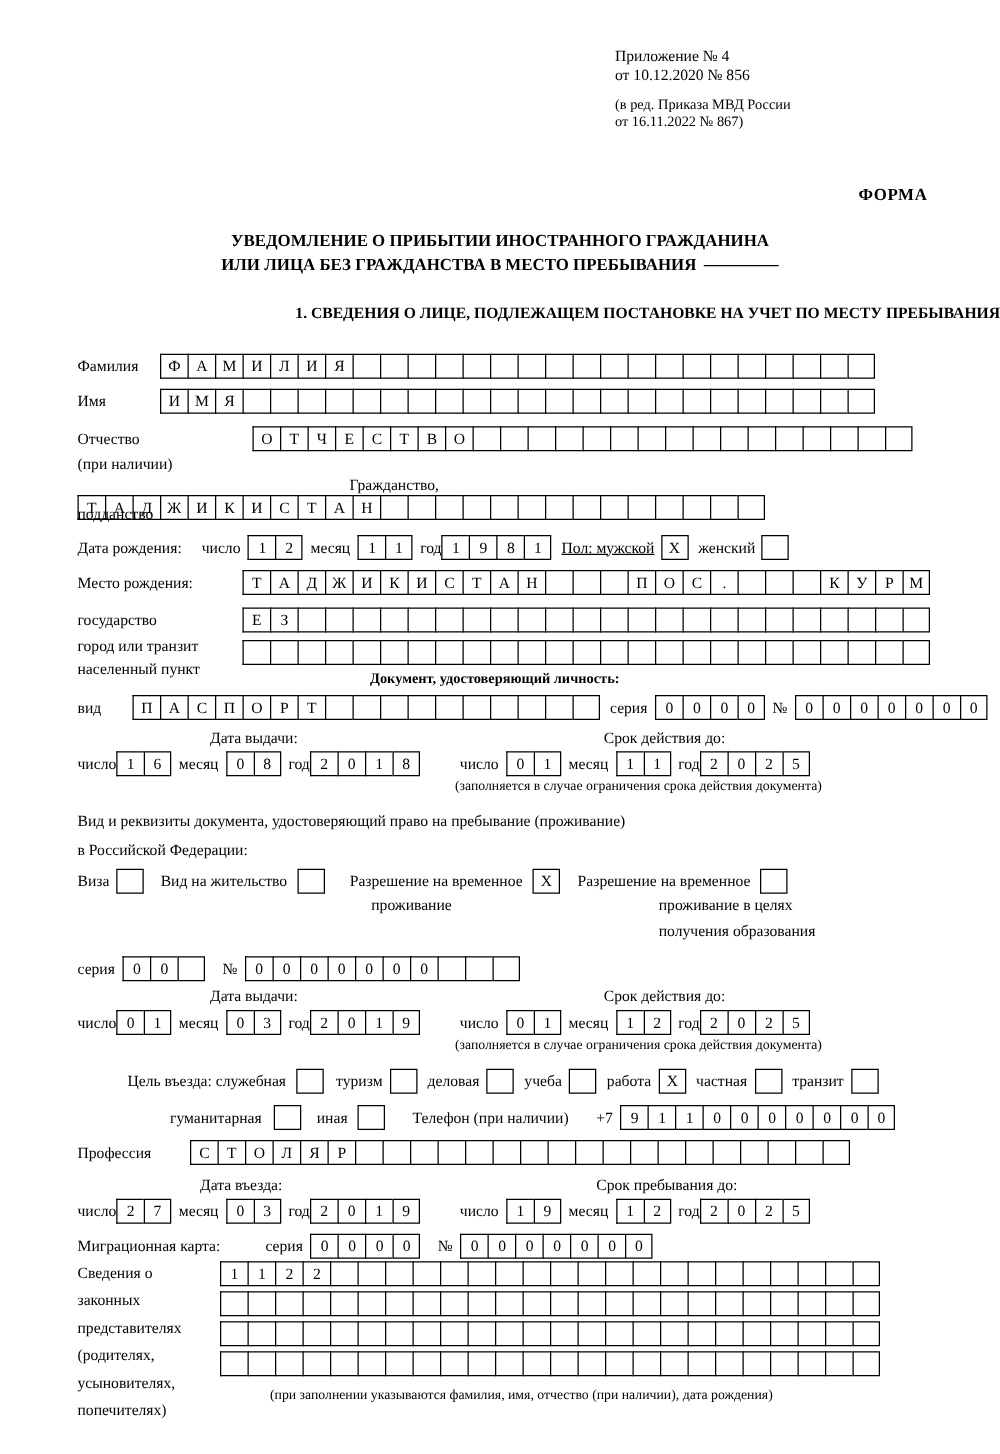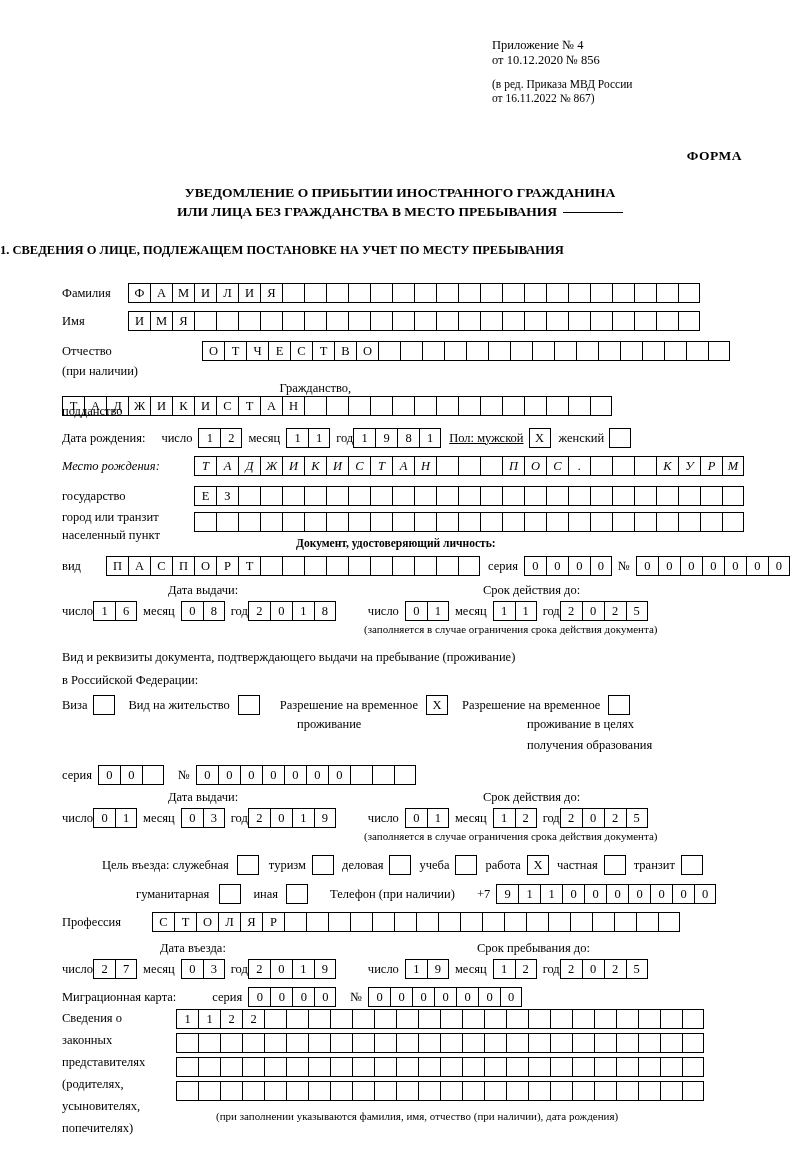"1. СВЕДЕНИЯ О ЛИЦЕ, ПОДЛЕЖАЩЕМ" .section1 { text-align: left -> right }
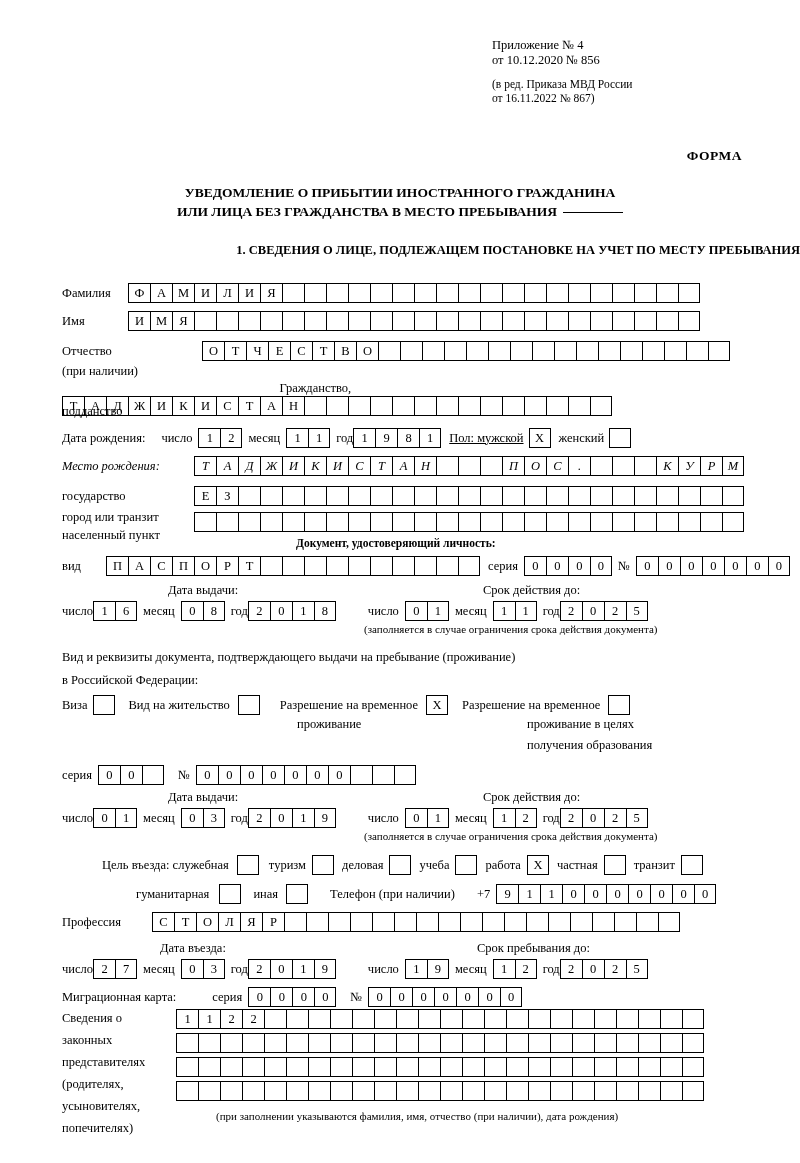"Место рождения:" div.row { font-style: italic -> none }
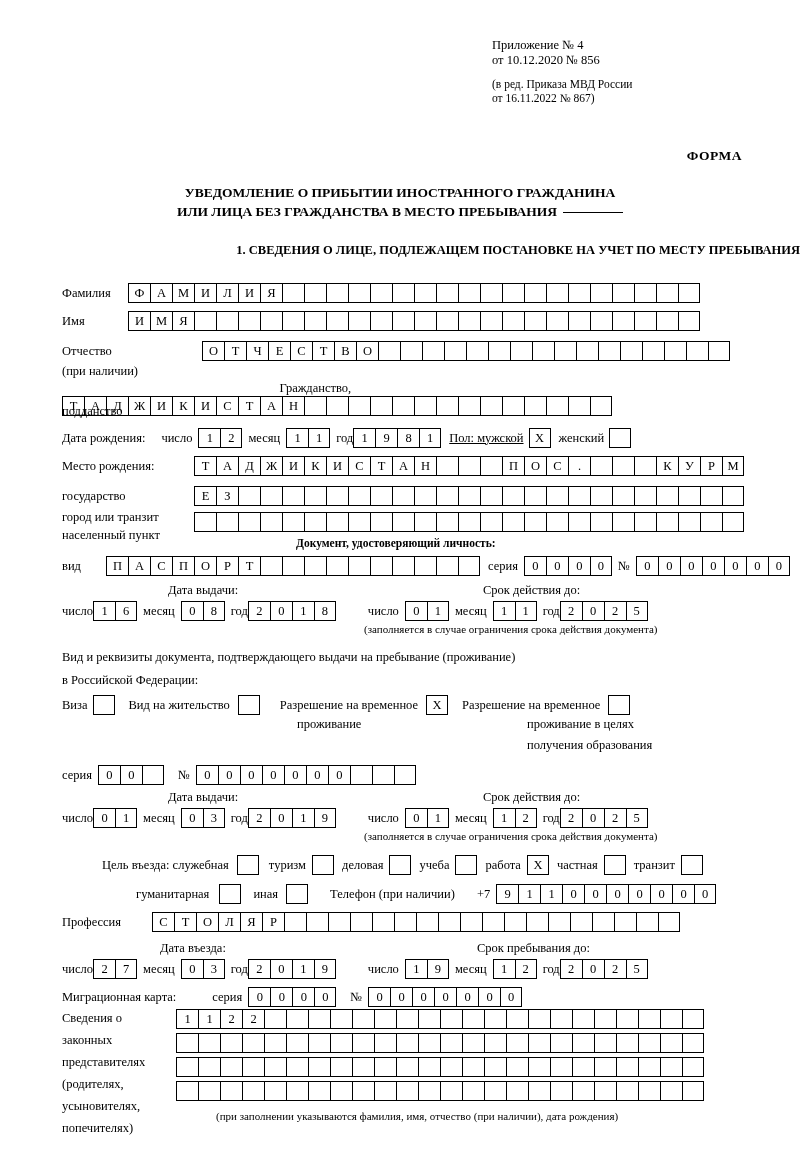"Вид и реквизиты документа," span.lbl { text: подтверждающего выдачи -> удостоверяющий право }
